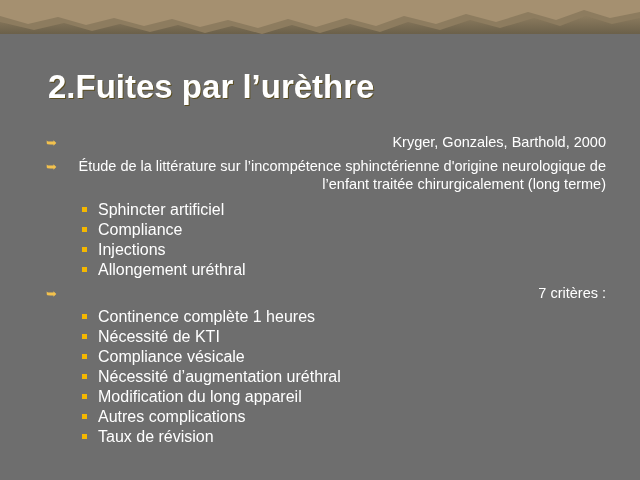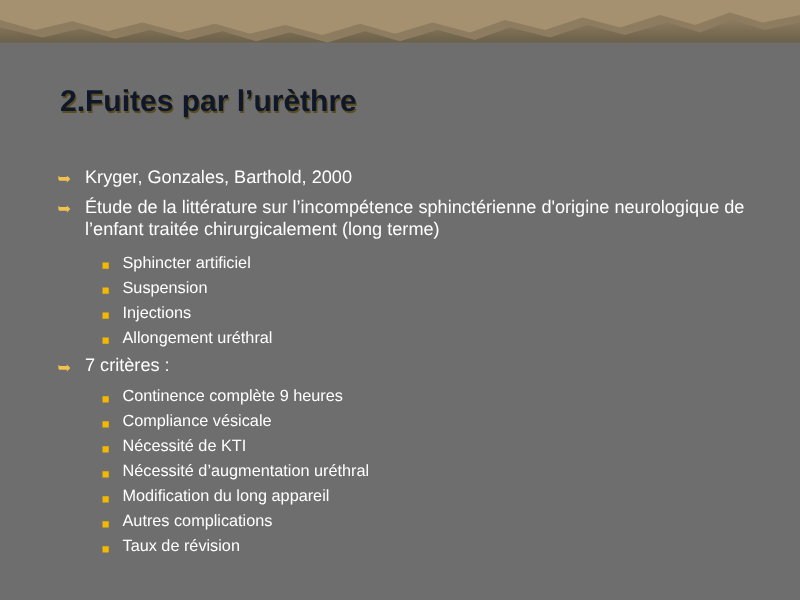"2.Fuites par l’urèthre" .title { color: #0f172a -> #ffffff; font-size: 24px -> 33px }
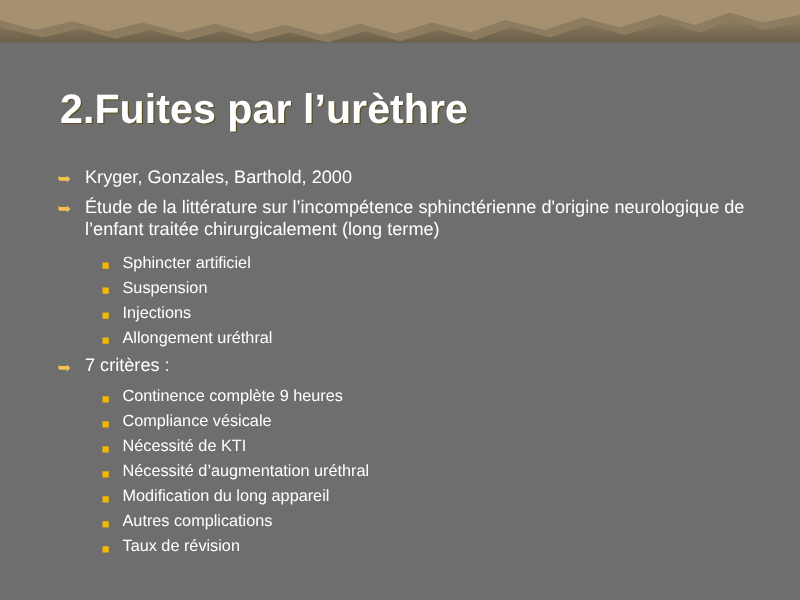"Kryger, Gonzales, Barthold, 2000" .l1 .txt { text-align: none -> right }
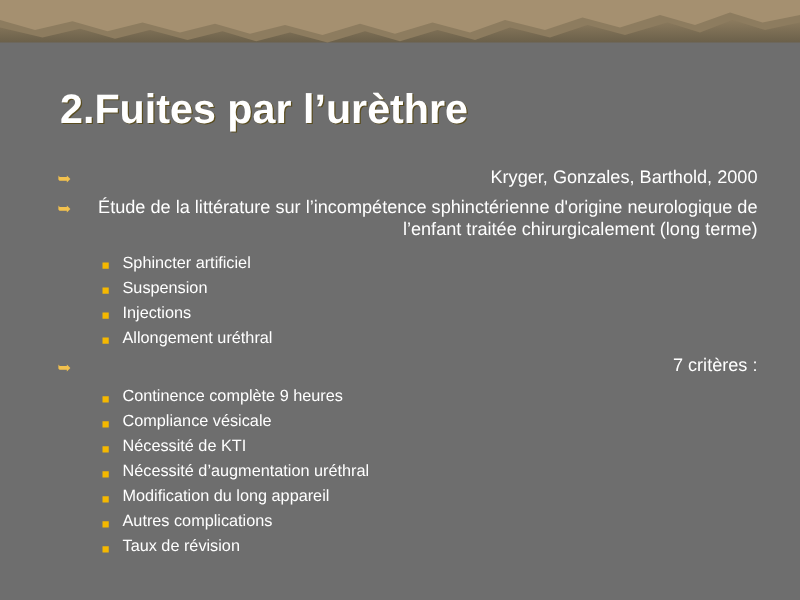"Sphincter artificiel" .l2 { align-items: center -> flex-start; font-size: 13px -> 16px }
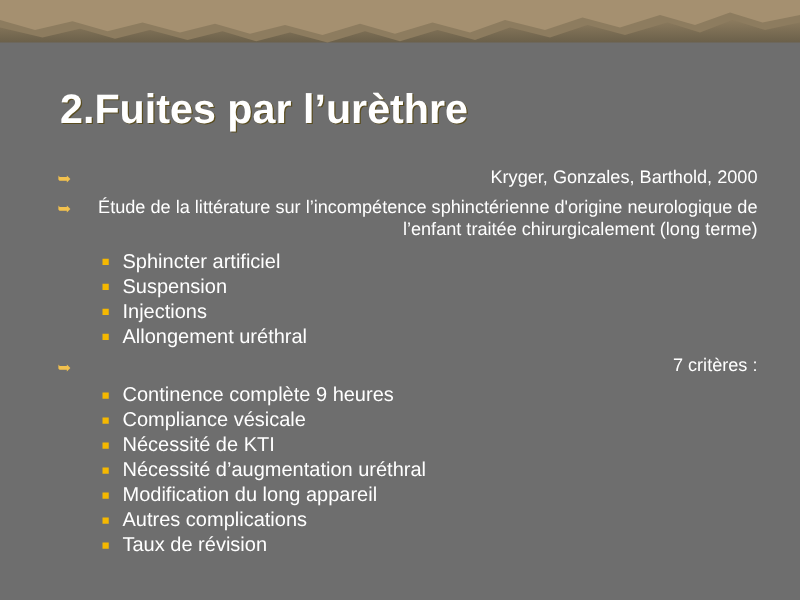"Suspension" span.txt { text: Suspension -> Compliance }
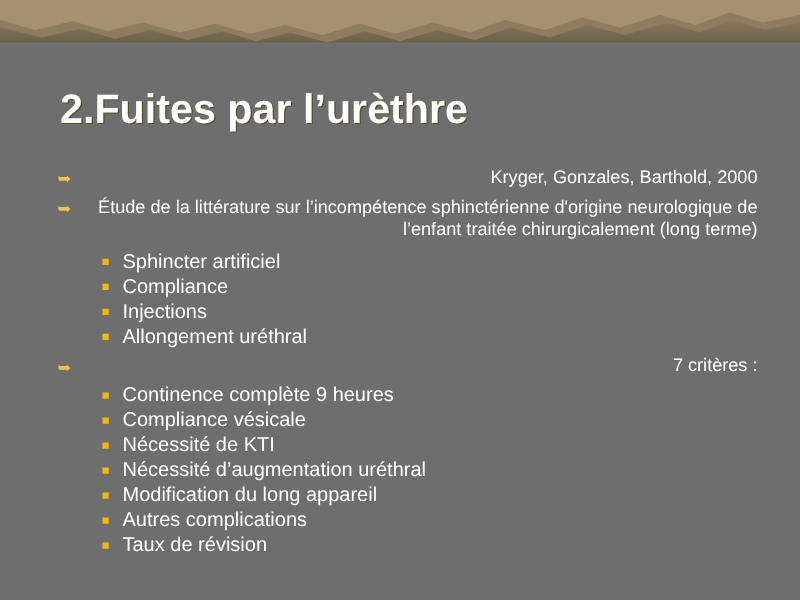"Continence complète 9 heures" span.txt { text: 9 -> 1 }
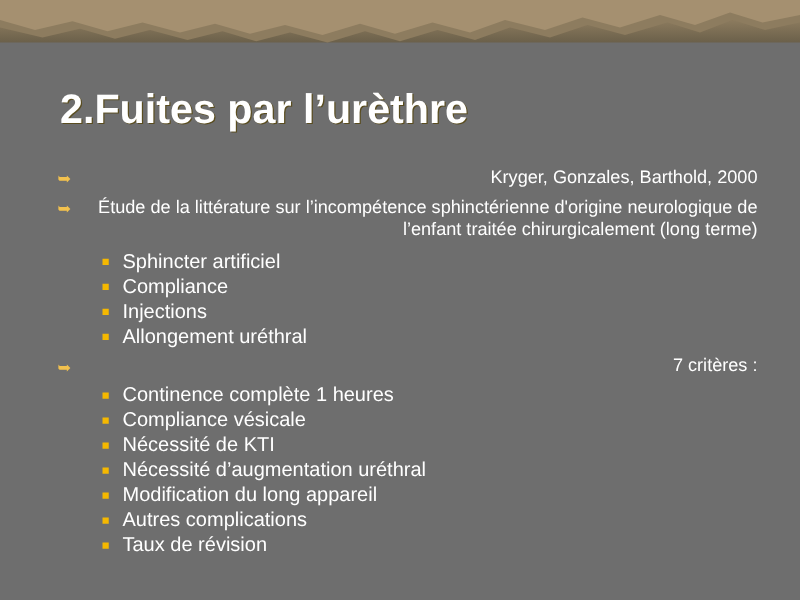"Compliance vésicale" div.l2 { order: before "Nécessité de KTI" -> after "Nécessité de KTI" }
